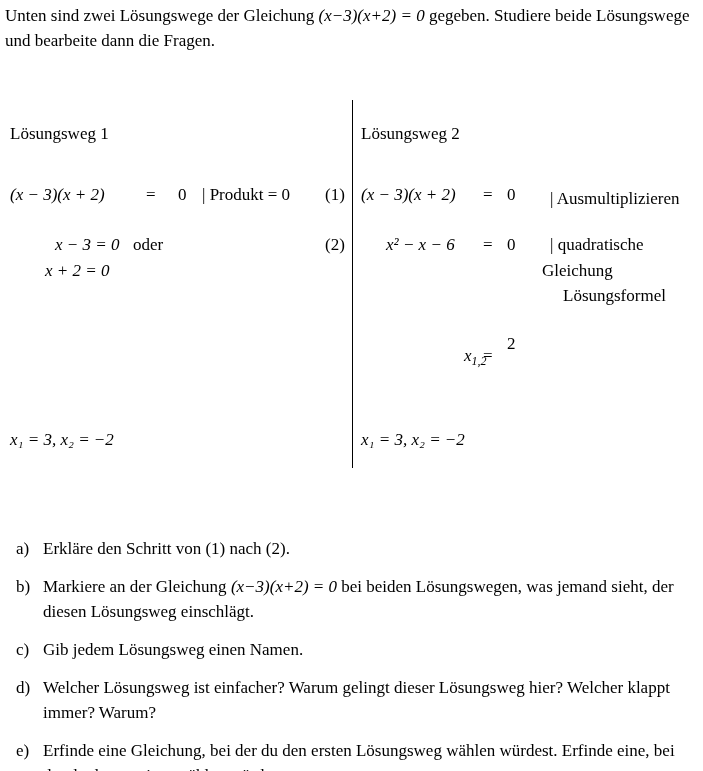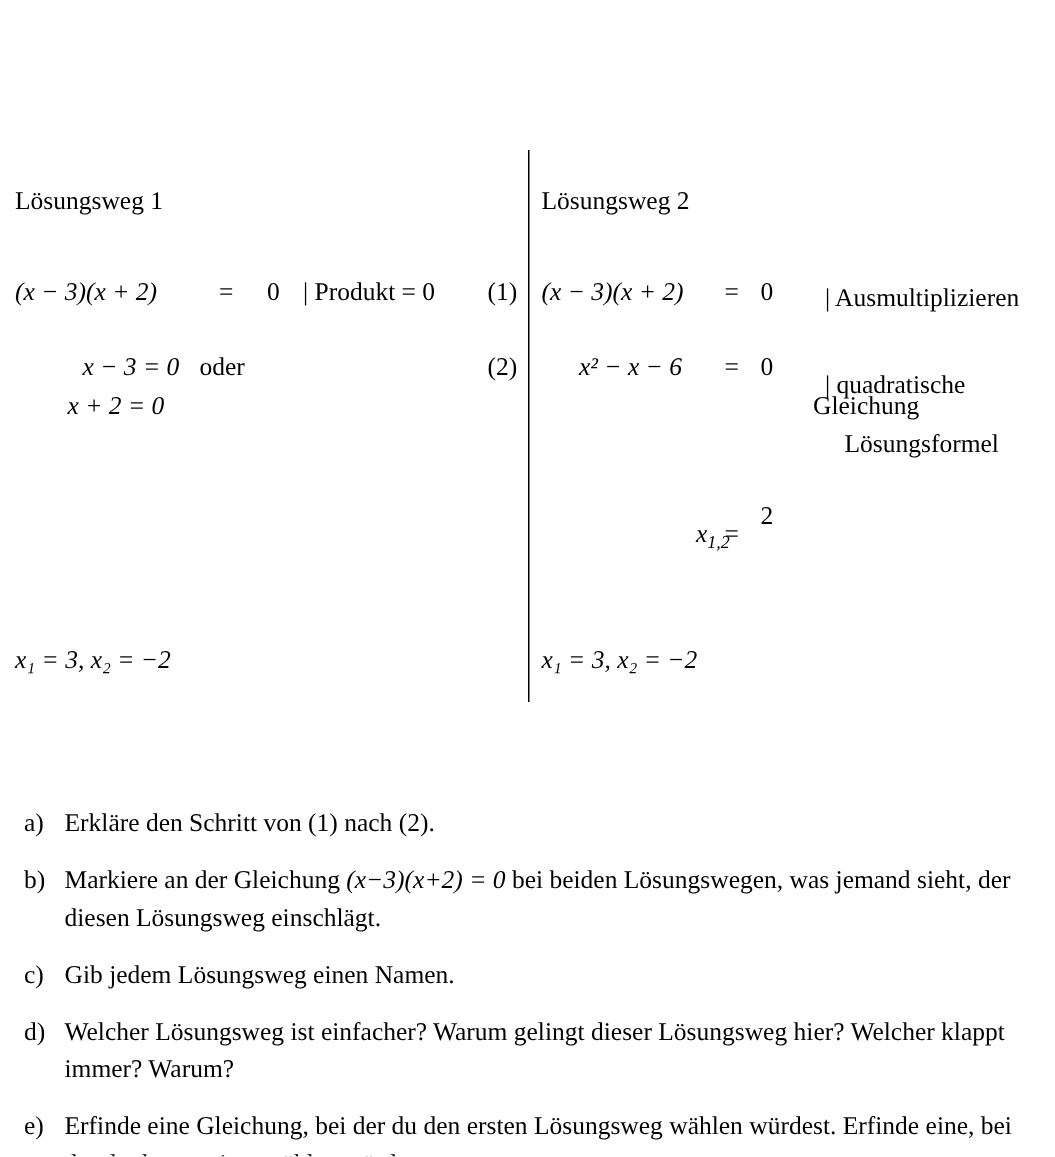"Unten sind zwei Lösungswege der" p.intro { html: none -> <p><span>Unten sind zwei Lösungswege der Gleichung </span><span>(x−3)(x+2) = 0</span><span> gegeben. Studiere beide Lösungswege und bearbeite dann die Fragen.</span></p> }
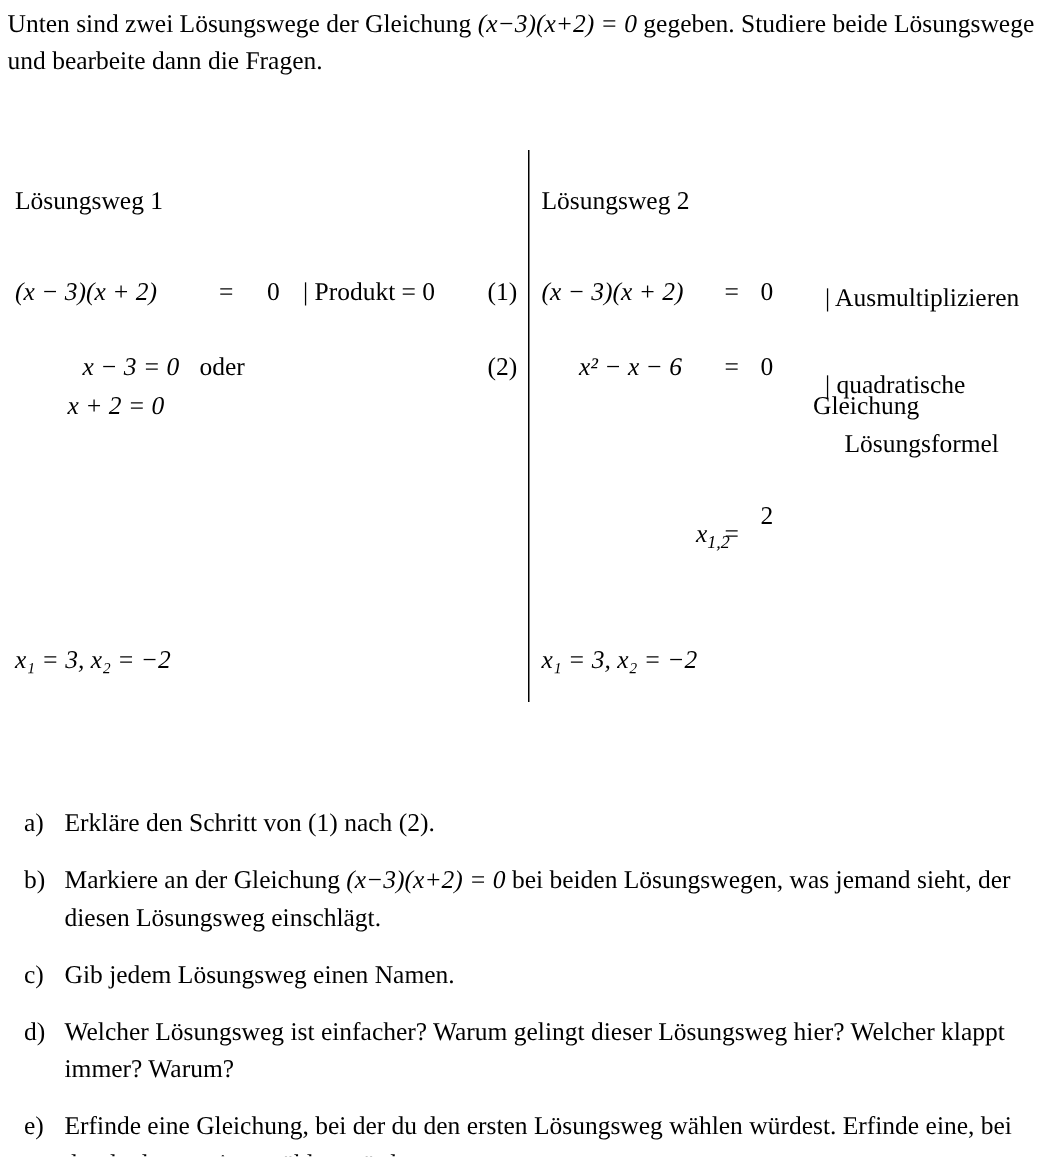"| quadratische" span.abs { top: 245px -> 233px }
